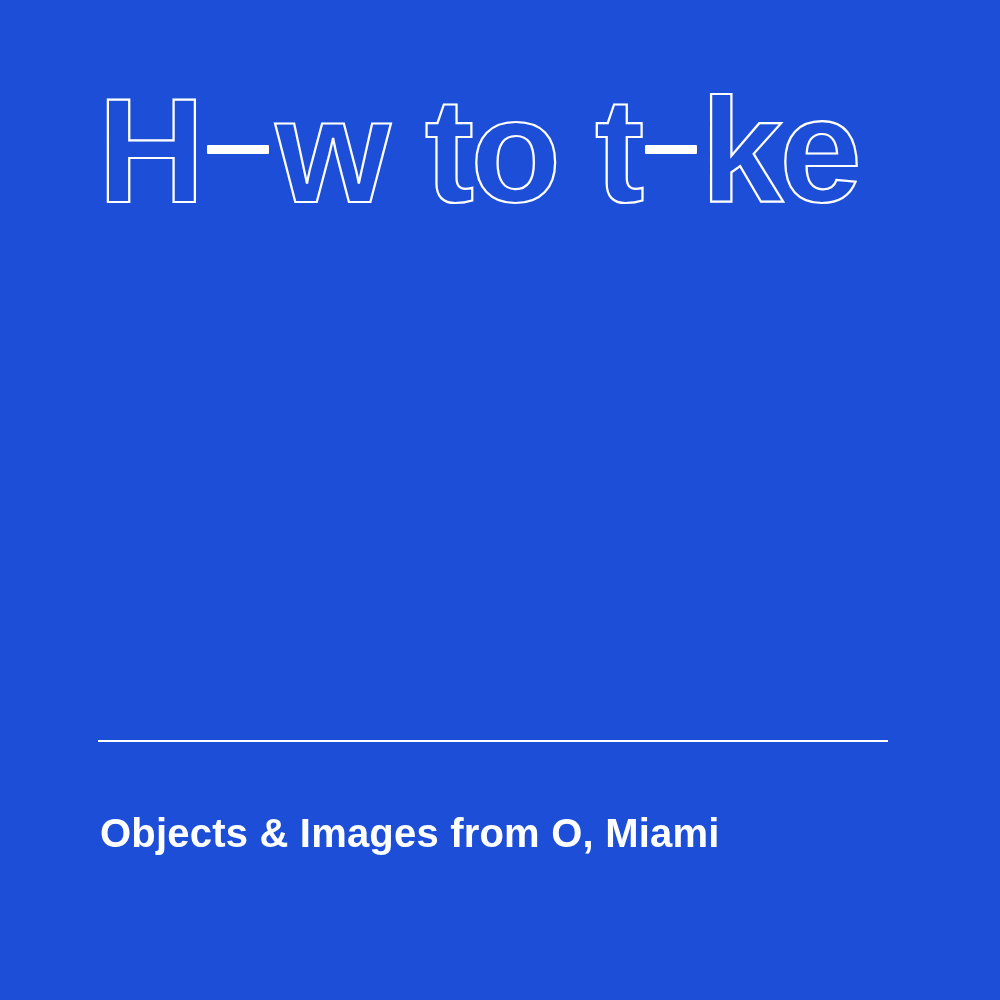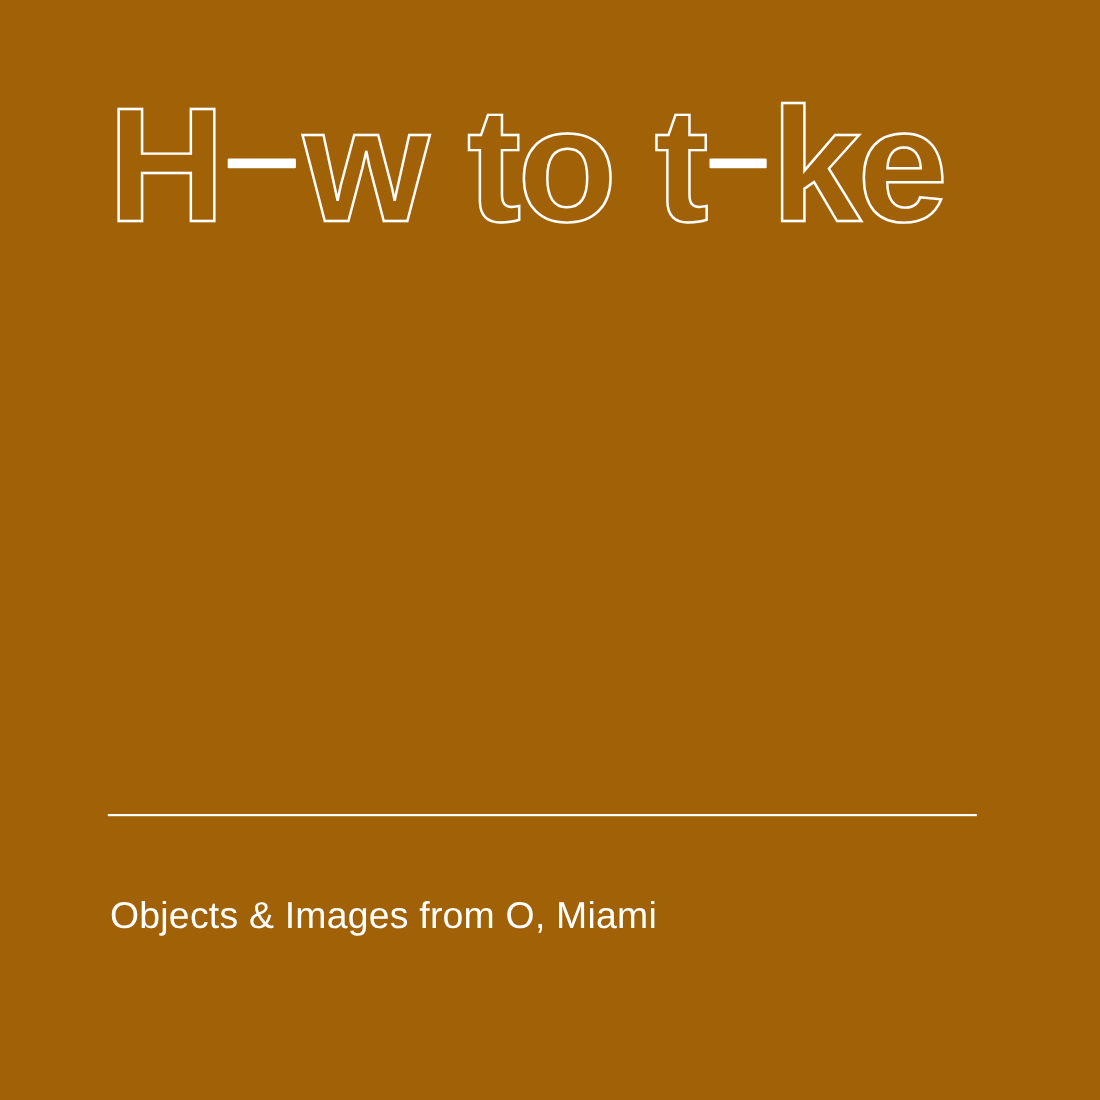"H w to t ke" #poster { background: #a16207 -> #1d4ed8 }
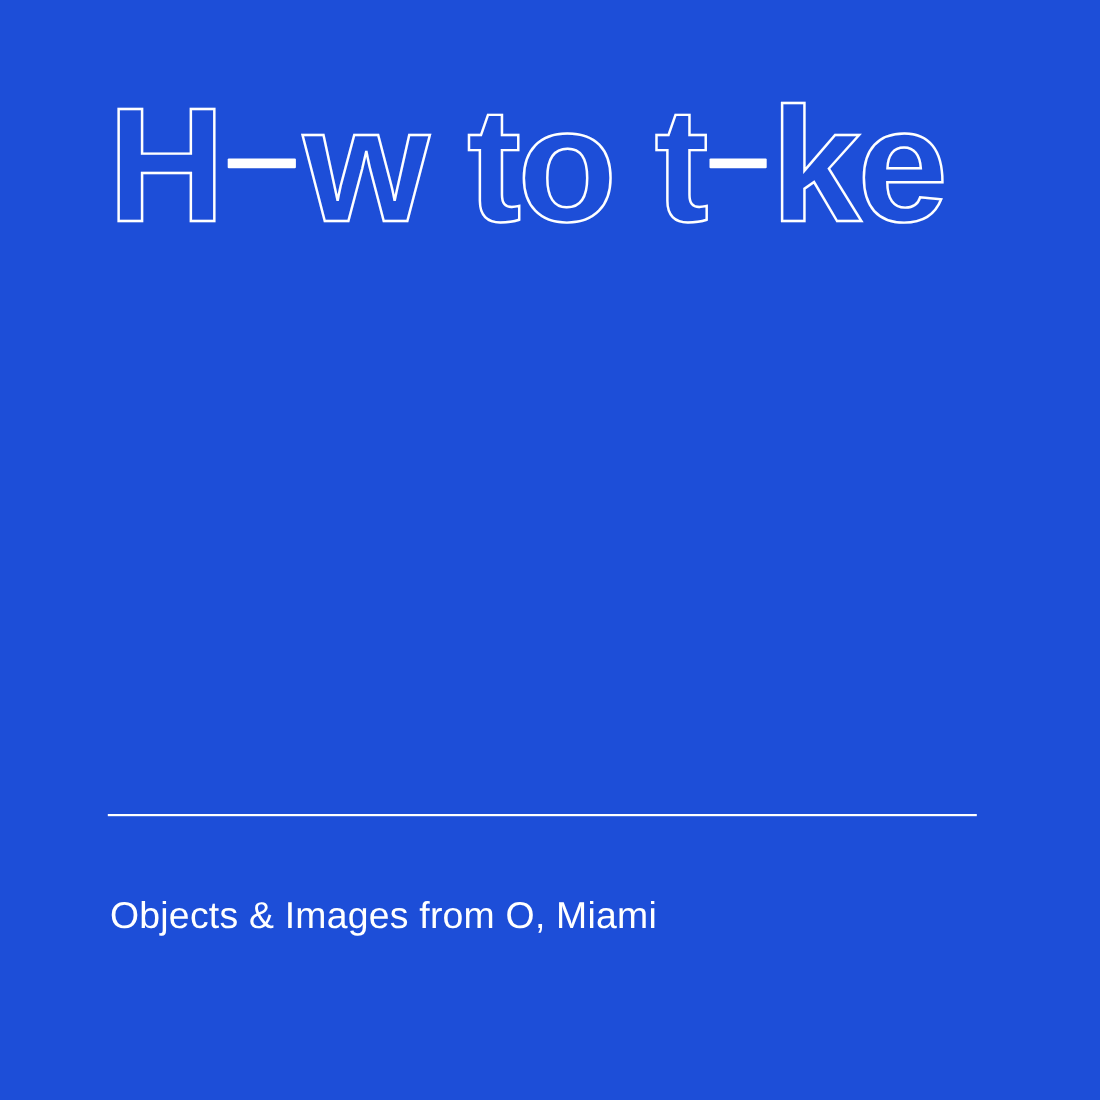"Objects & Images from O," .caption-line { font-size: 34px -> 40px; font-weight: 400 -> 700 }
